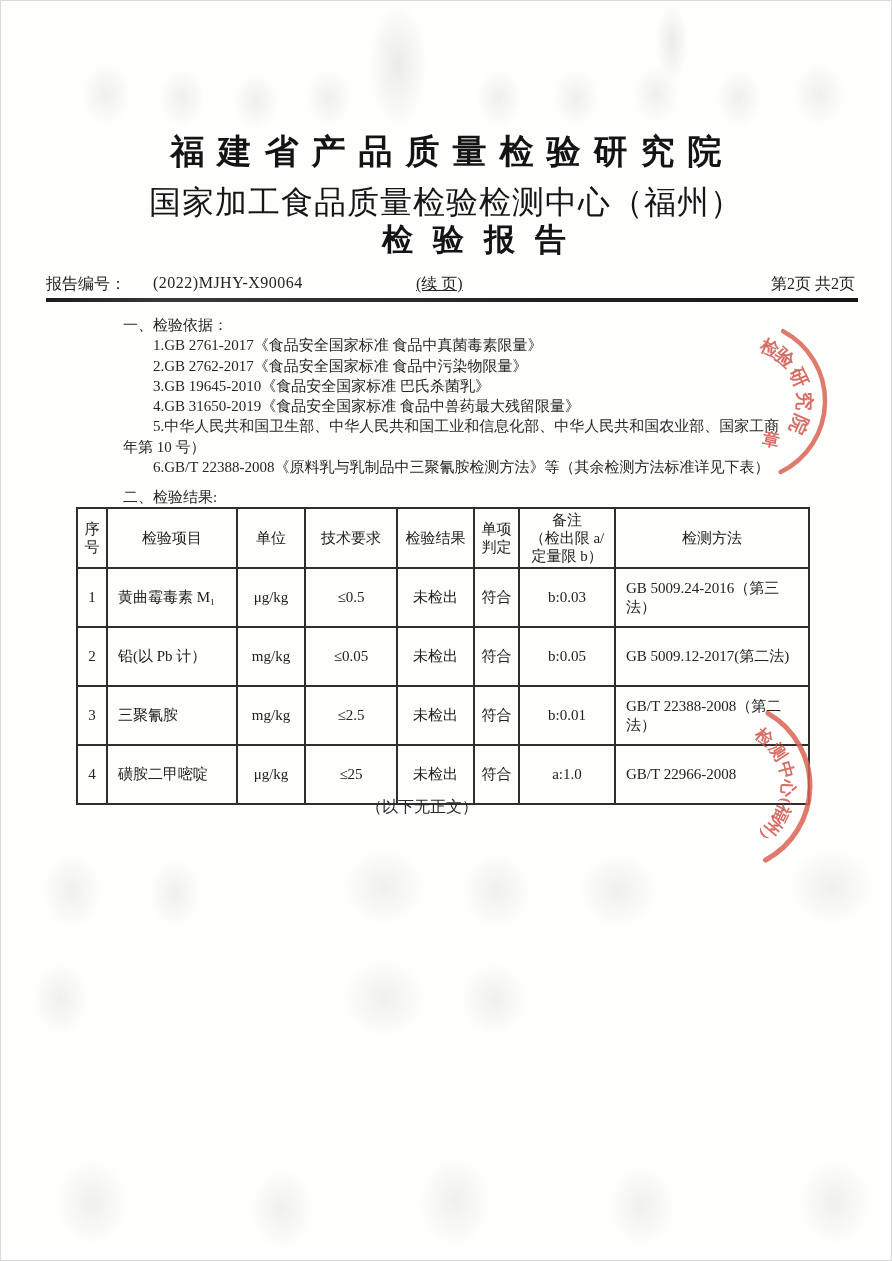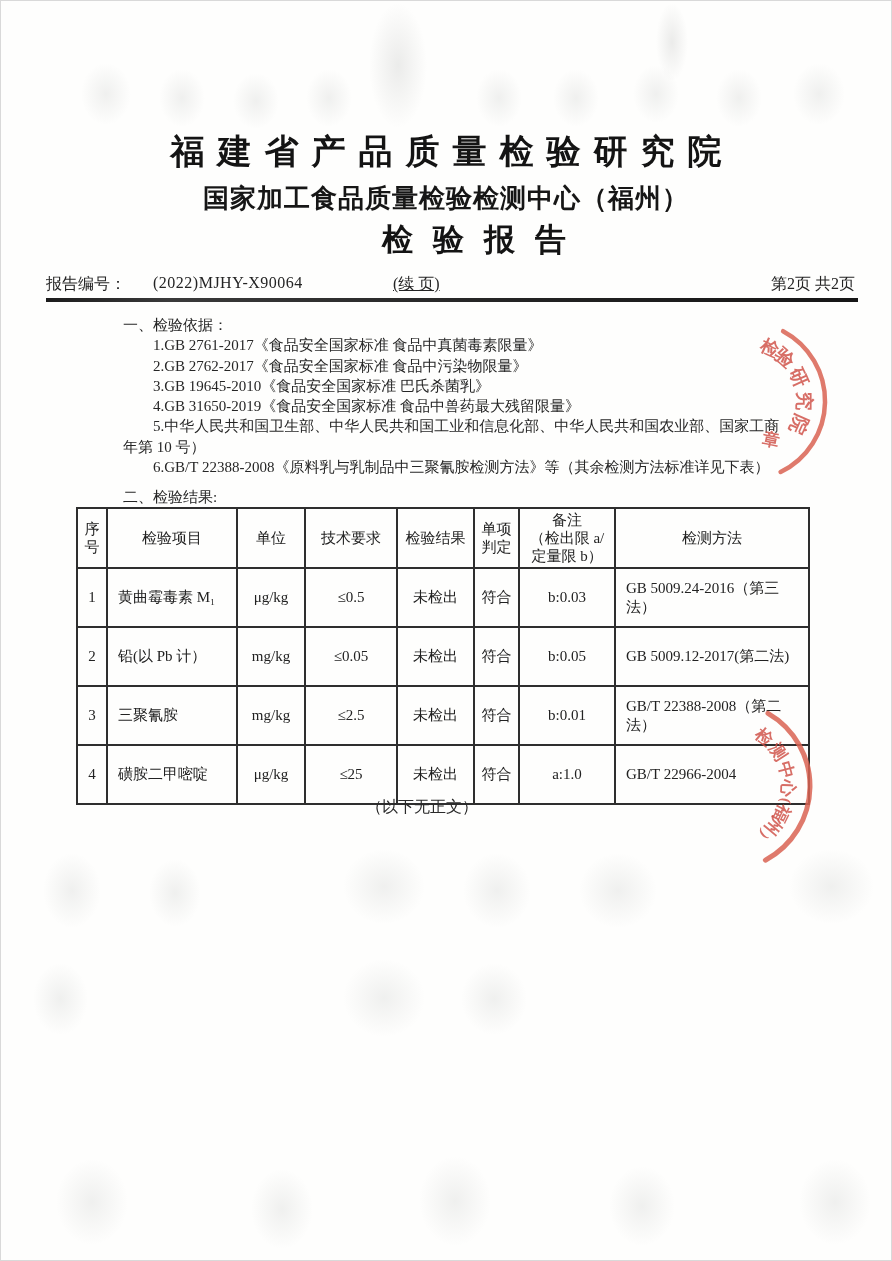"国家加工食品质量检验检测中心（福州）" .center-title { font-size: 26px -> 32px; font-weight: 700 -> 400 }
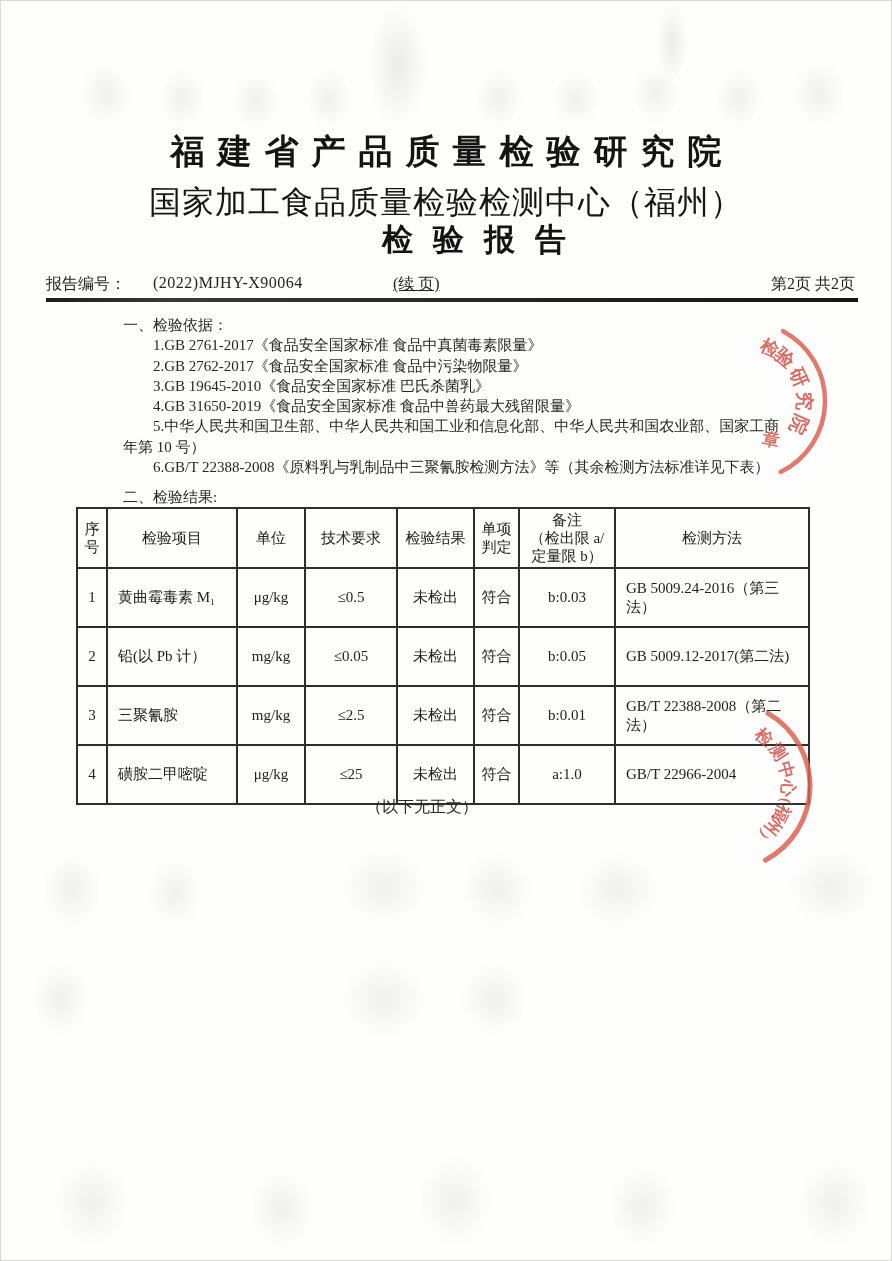"(续 页)" .meta-cont { left: 392px -> 415px }
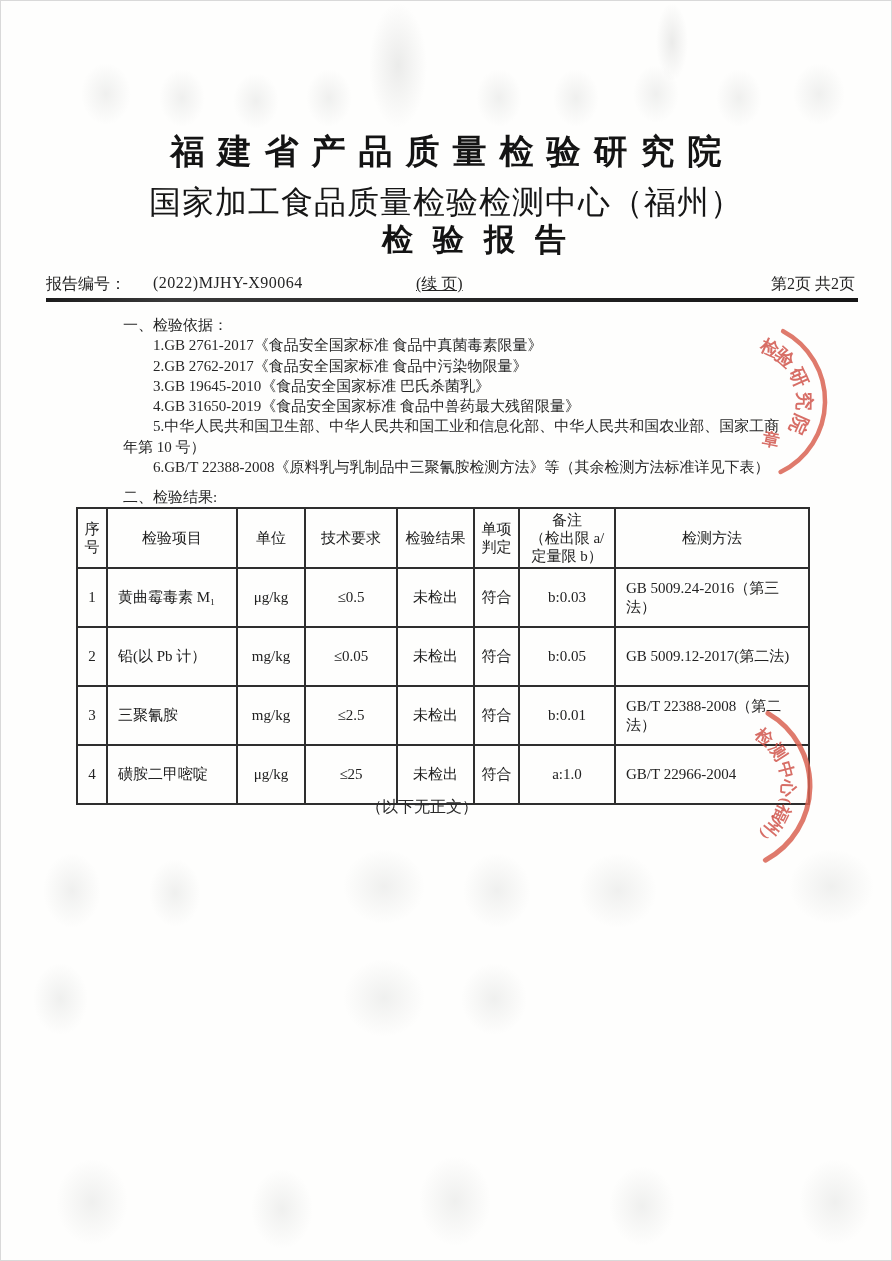"GB/T 22966-2004" td.ta-l { text: 22966-2004 -> 22966-2008 }
